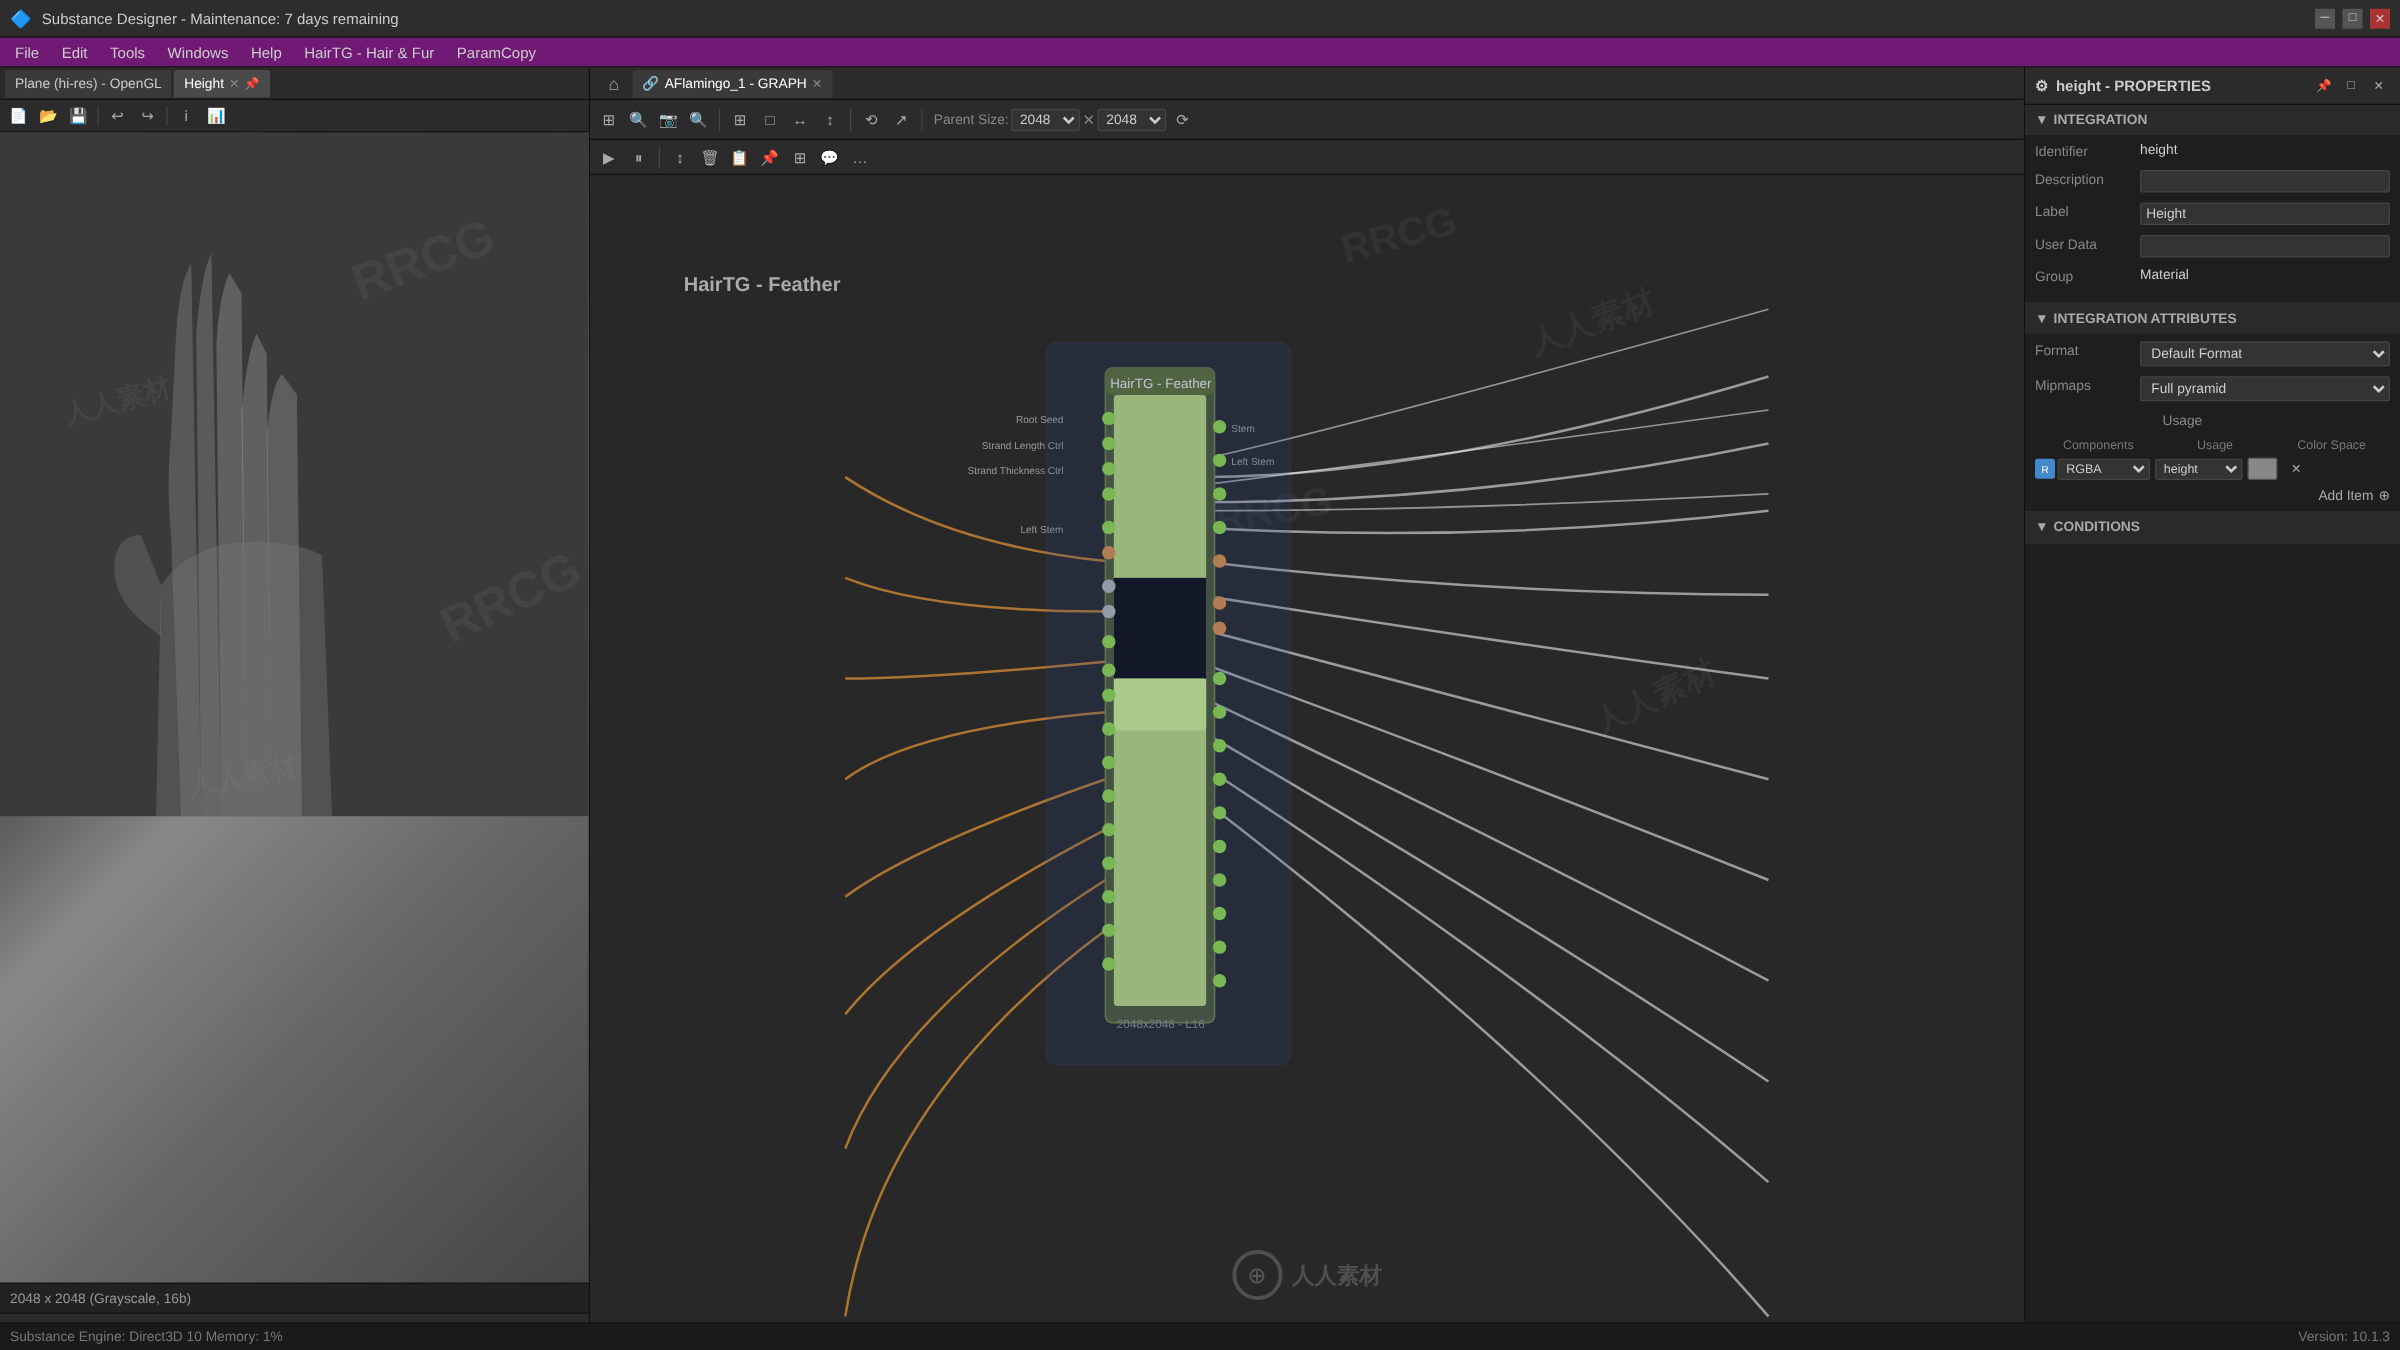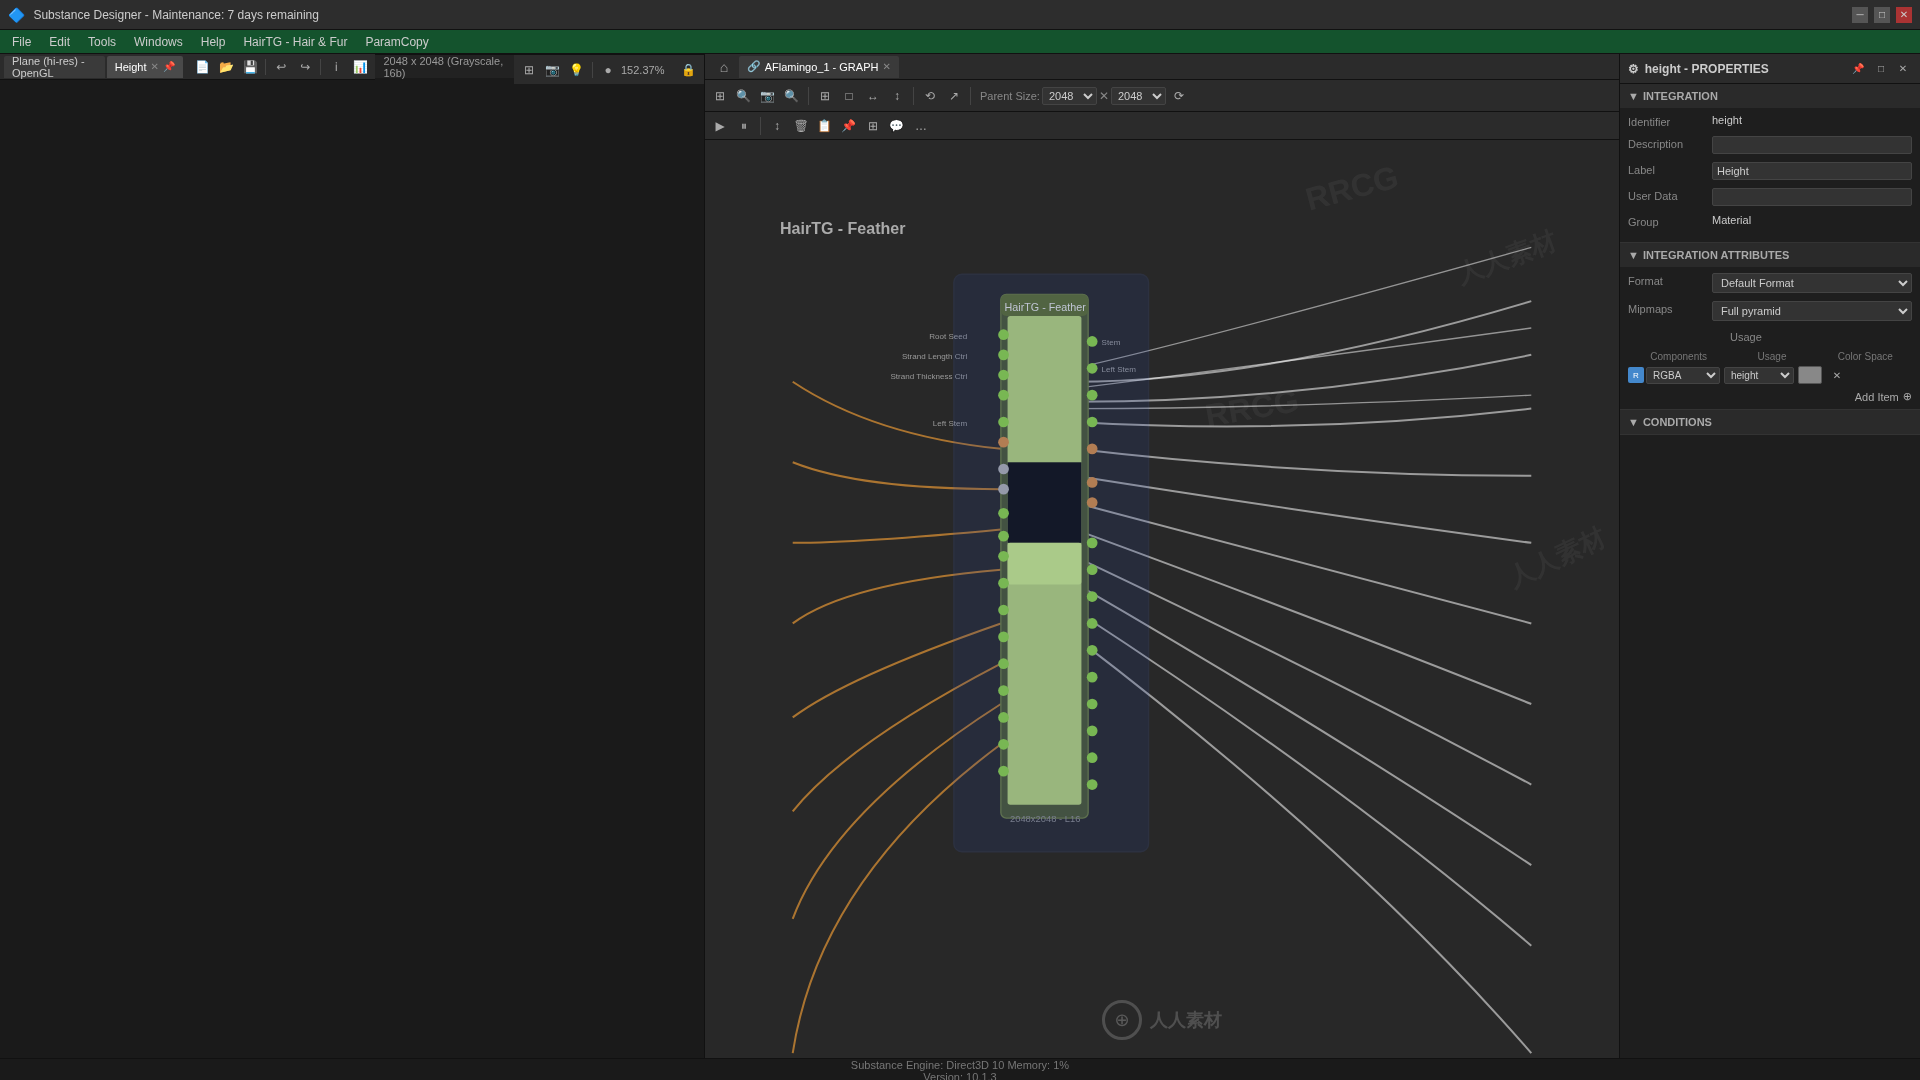"File" #menu-bar { background: #14532d -> #701a75 }
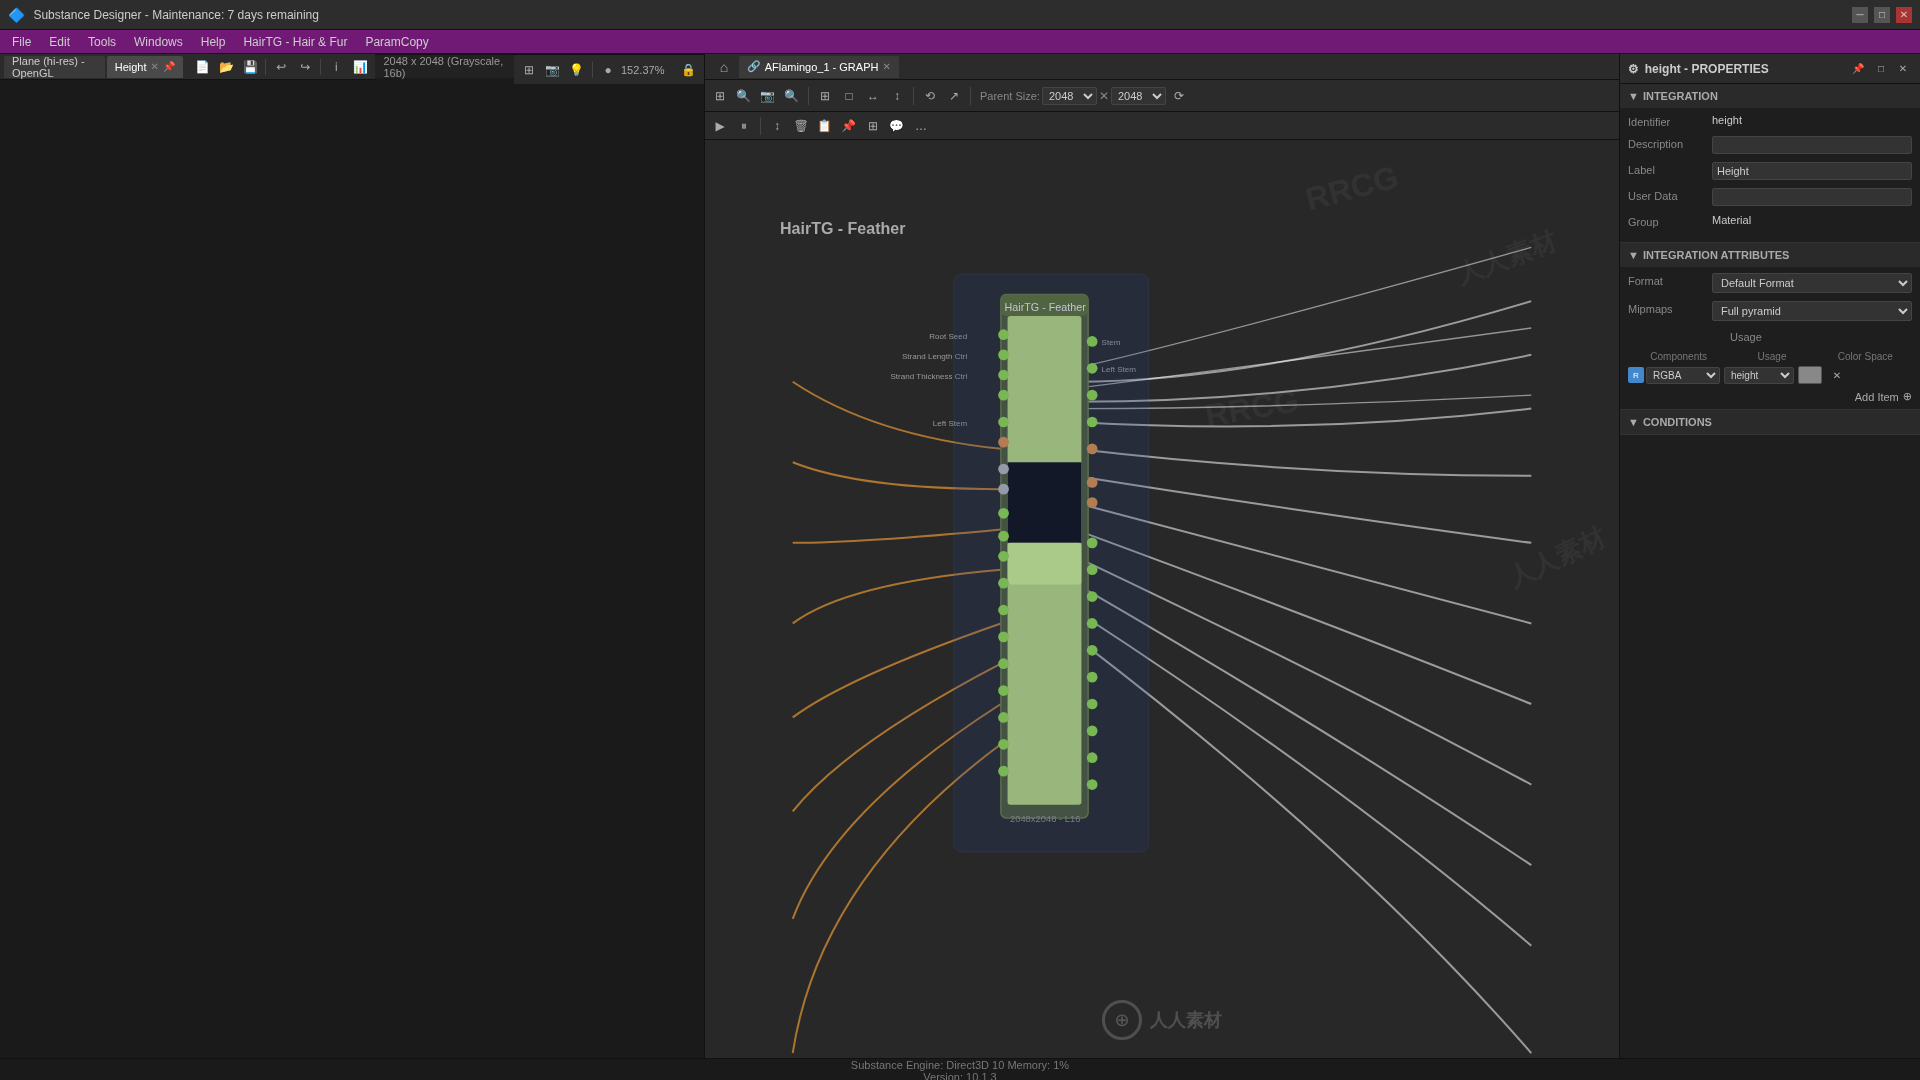"Plane (hi-res) - OpenGL" #left-panel { flex-direction: row -> column; width: 705px -> 472px }
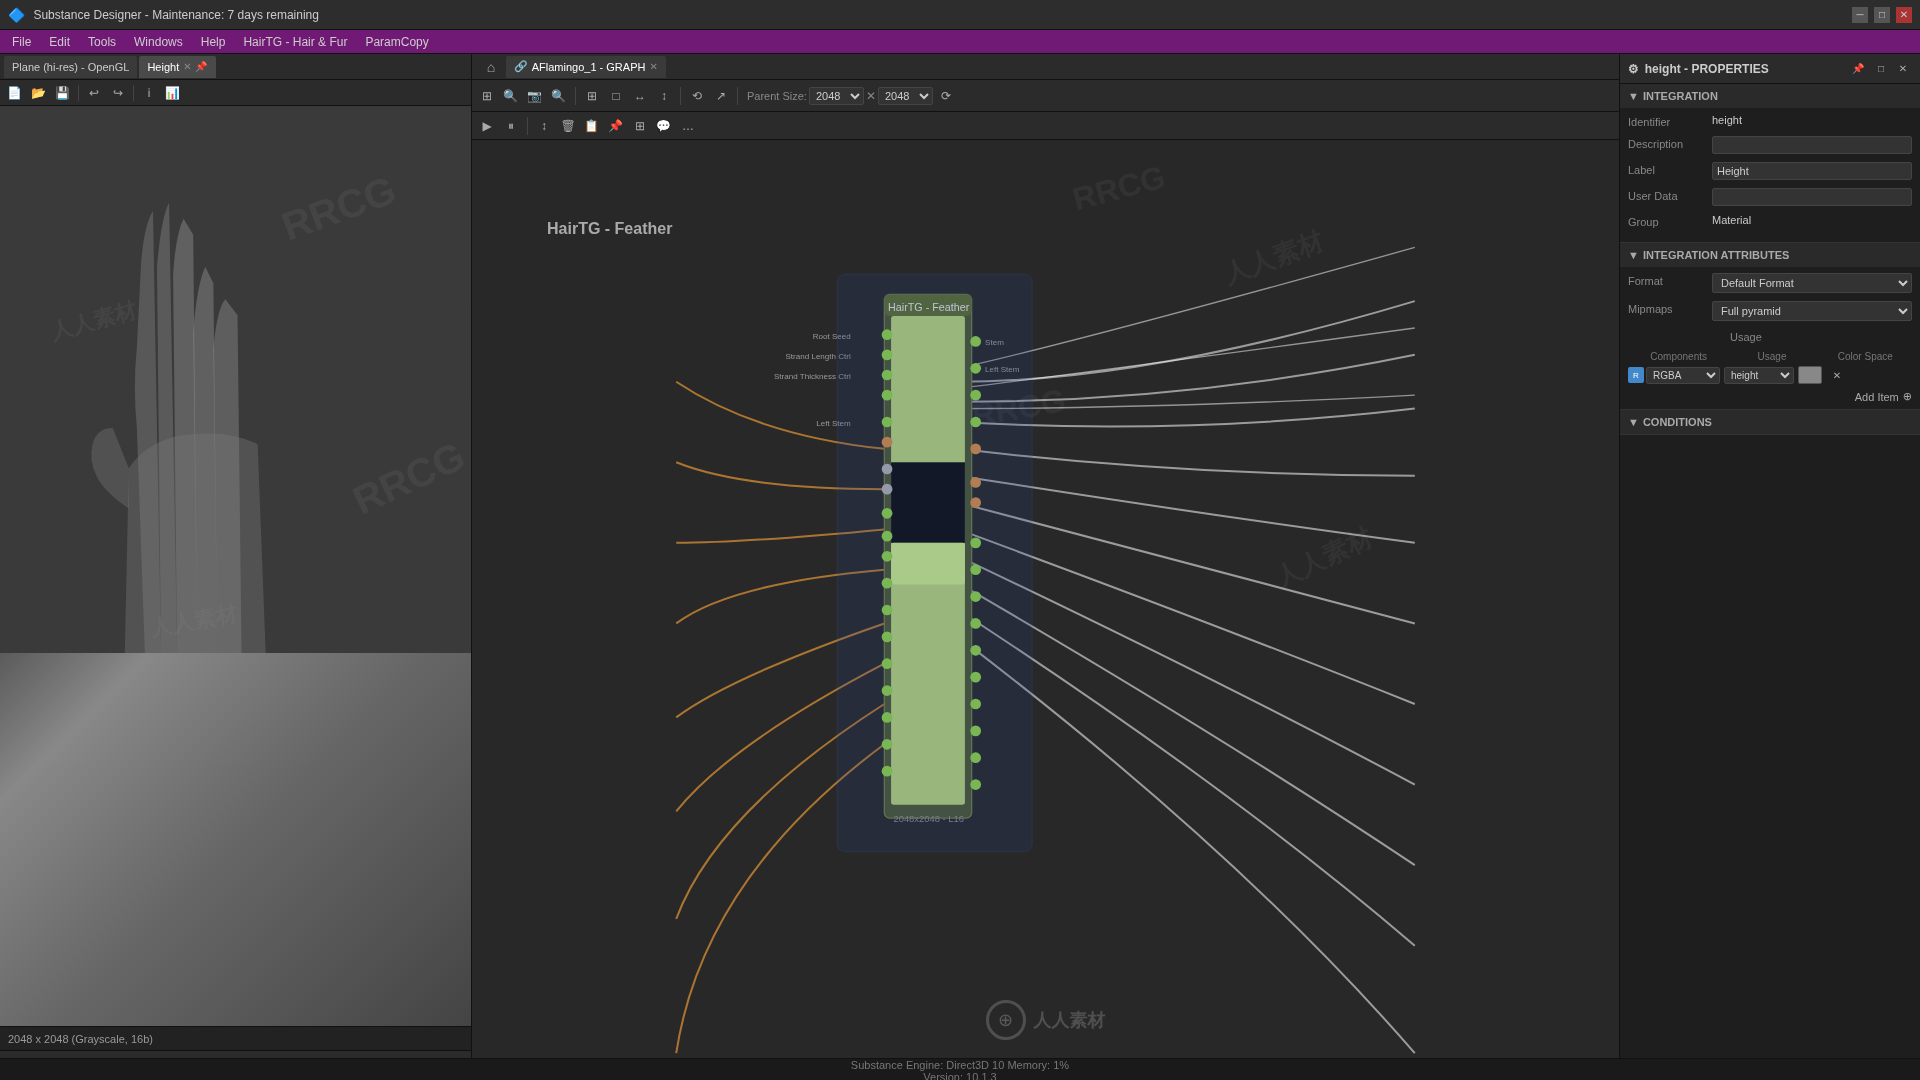"Substance Engine: Direct3D 10 Memory:" #status-bar { flex-direction: column -> none }
